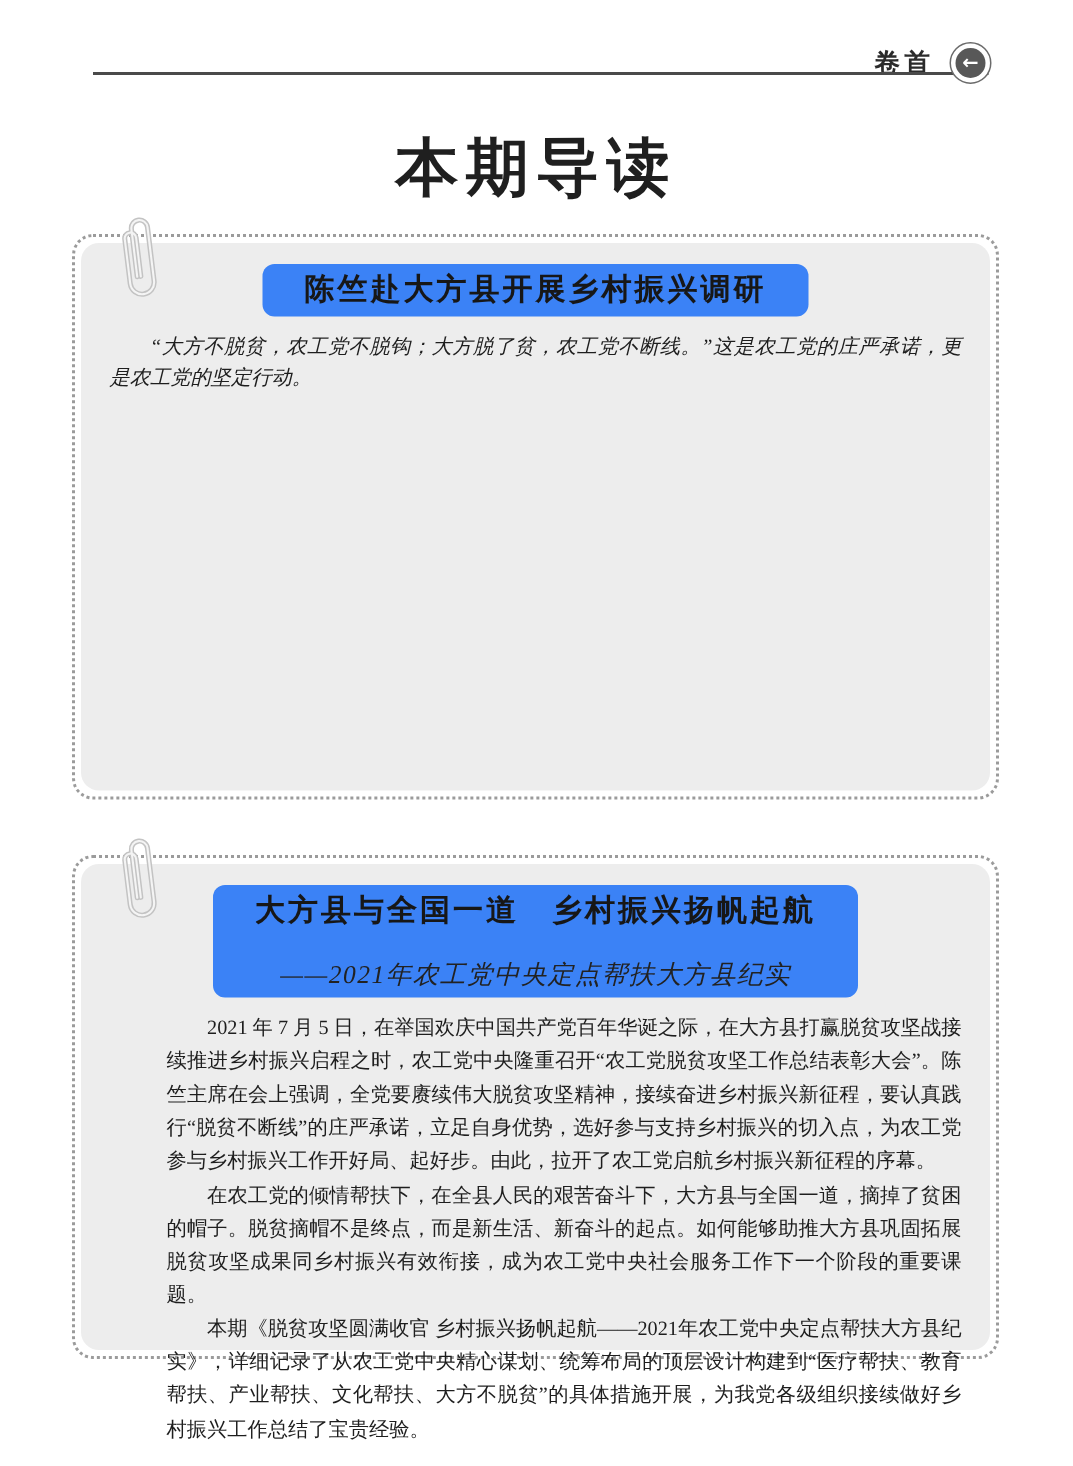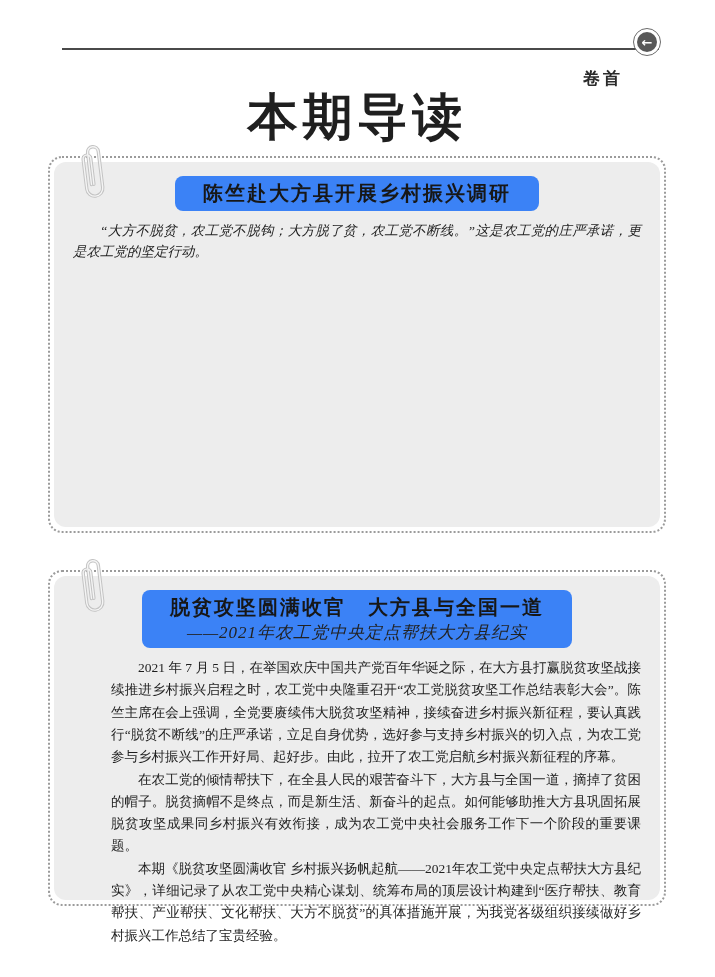"卷首" .header-label { margin-top: 37px -> none }
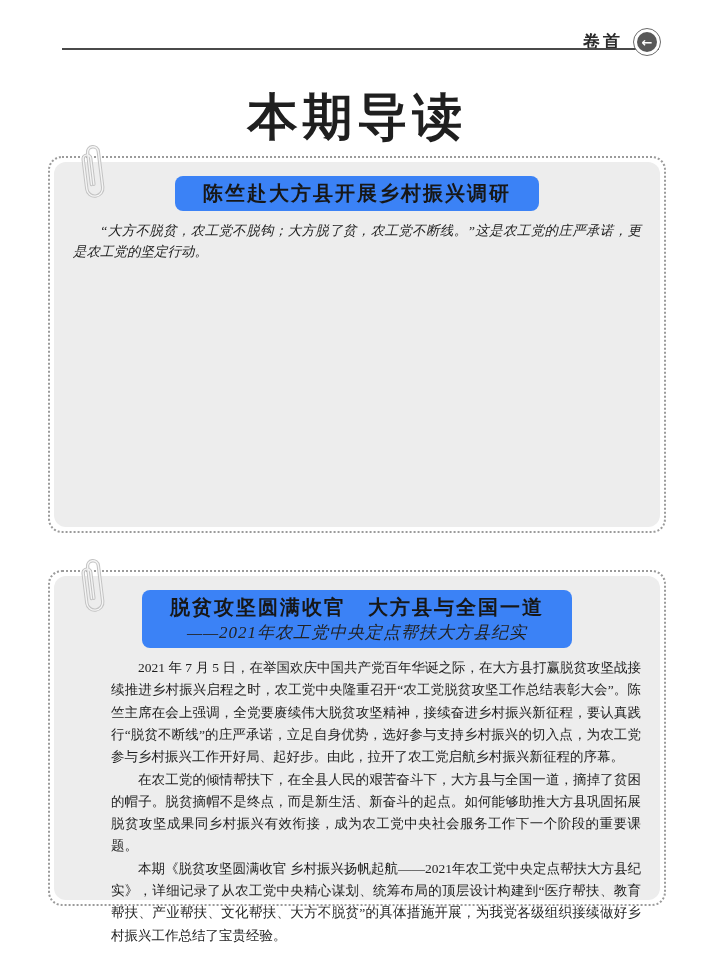"本期导读" .main-title { font-size: 50px -> 42px }
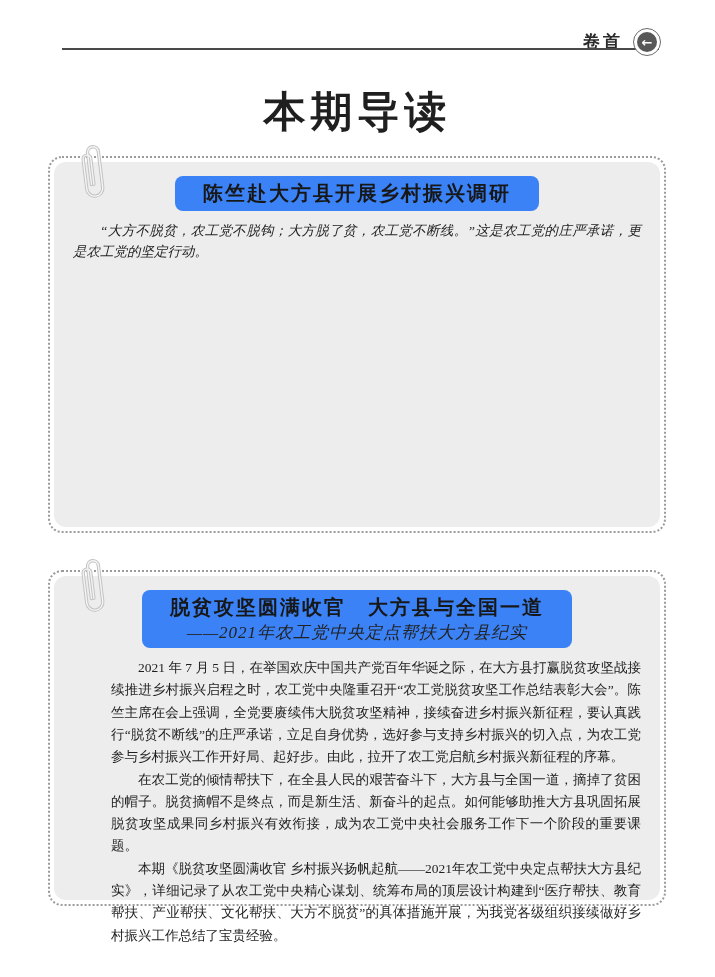"脱贫攻坚圆满收官 大方县与全国一道" div.badge-title { text: 脱贫攻坚圆满收官　大方县与全国一道 -> 大方县与全国一道　乡村振兴扬帆起航 }
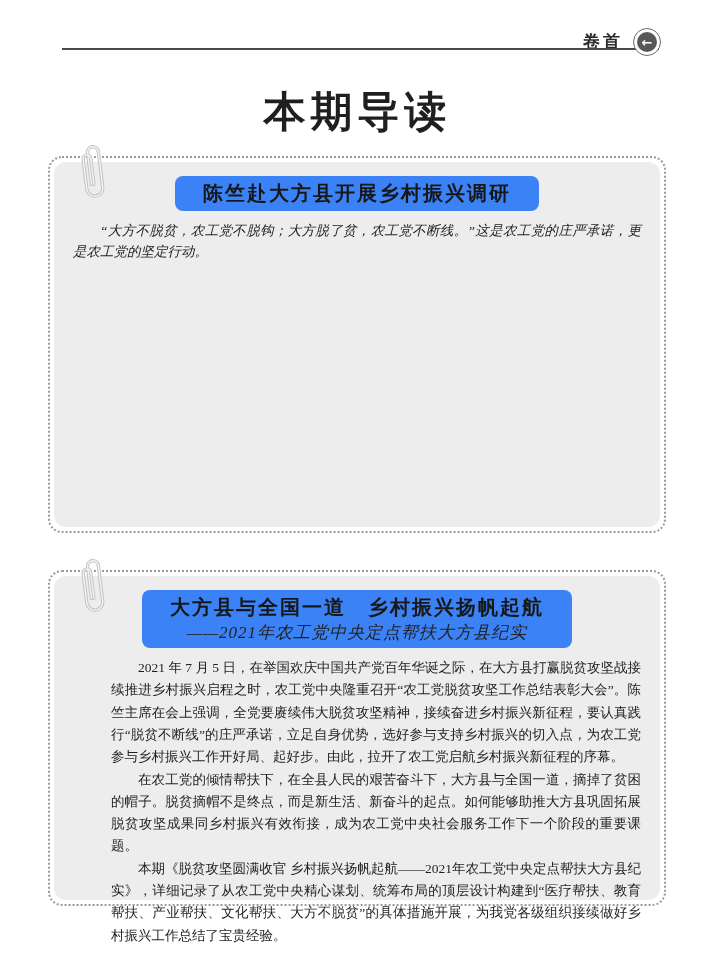"——2021年农工党中央定点帮扶大方县纪实" .badge-sub { margin-top: 1px -> 18px }
